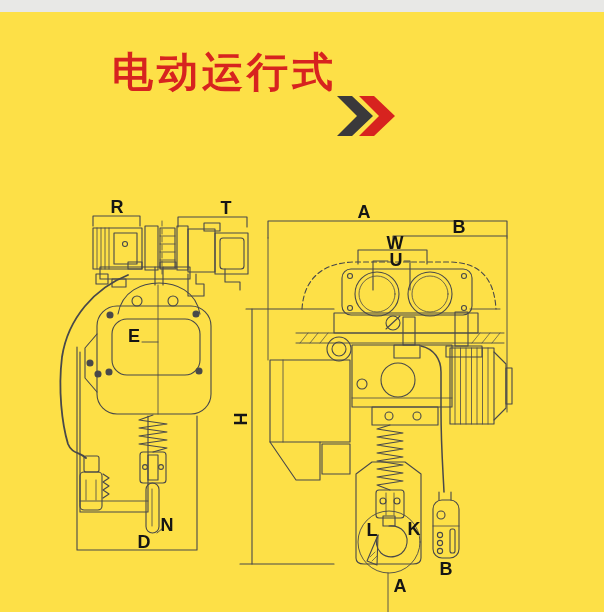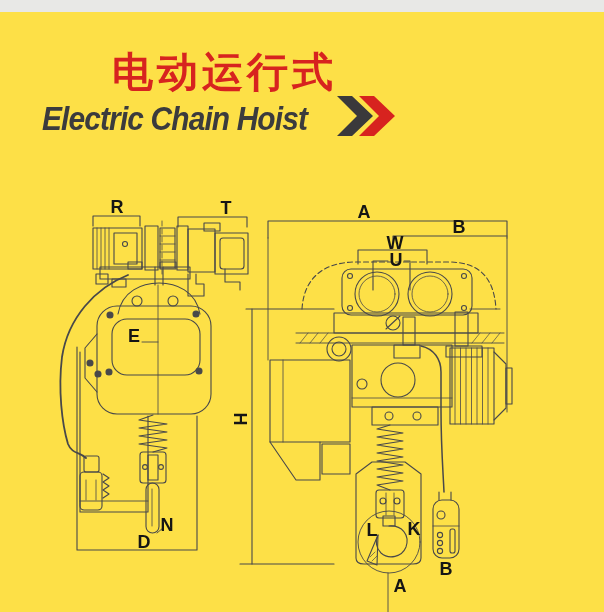"Electric Chain Hoist" div.en-row { html: <div> <span>Electric Chain Hoist</span> </div> -> none }
